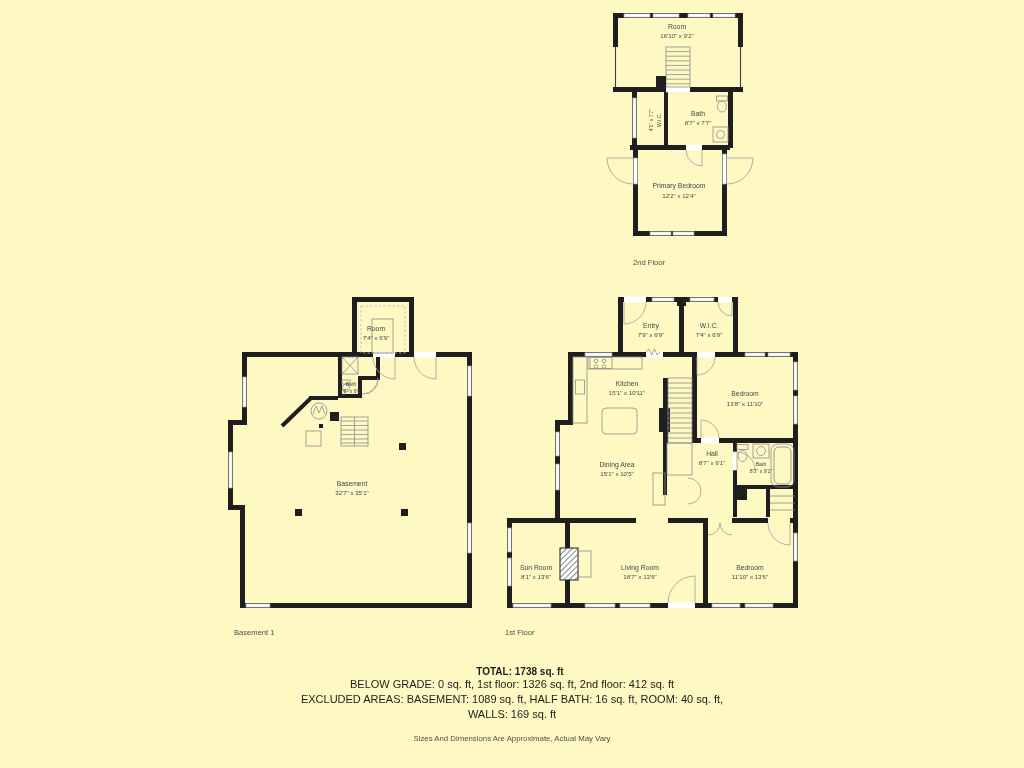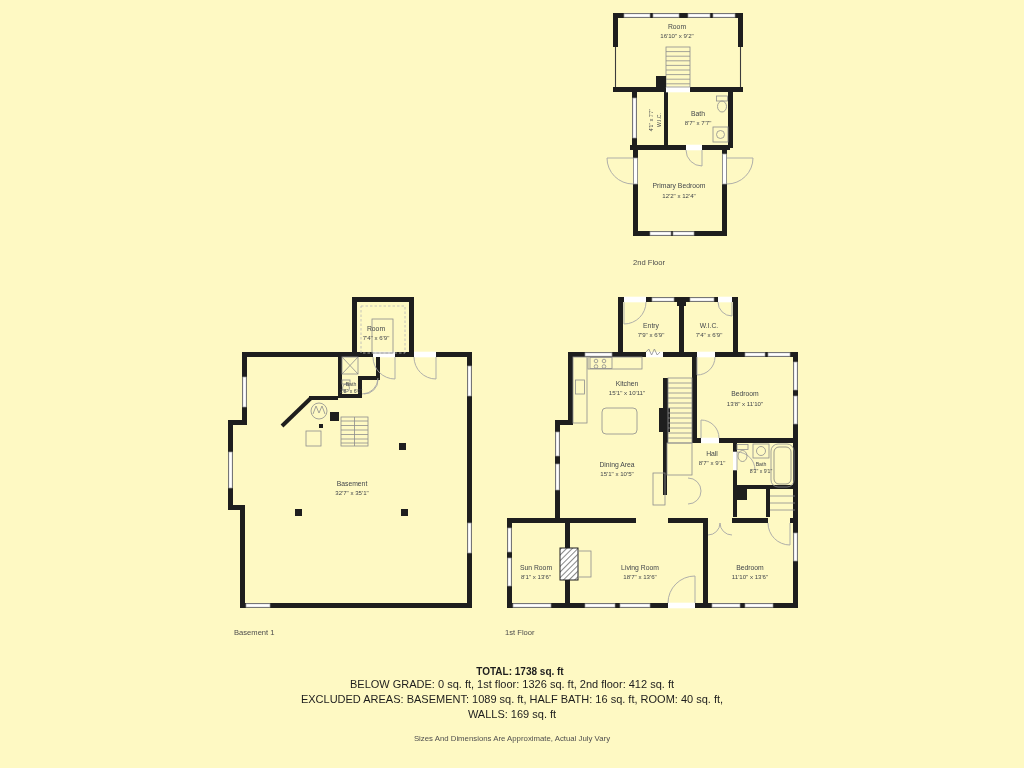"Sizes And Dimensions Are Approximate," div.disclaimer { text: July -> May }
